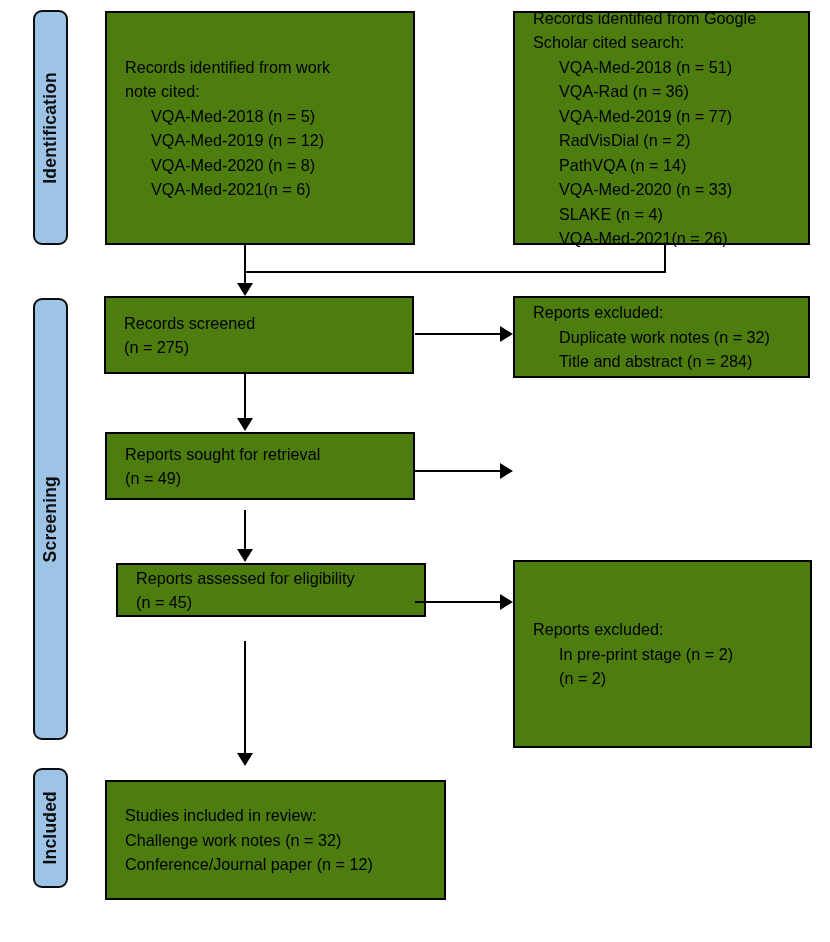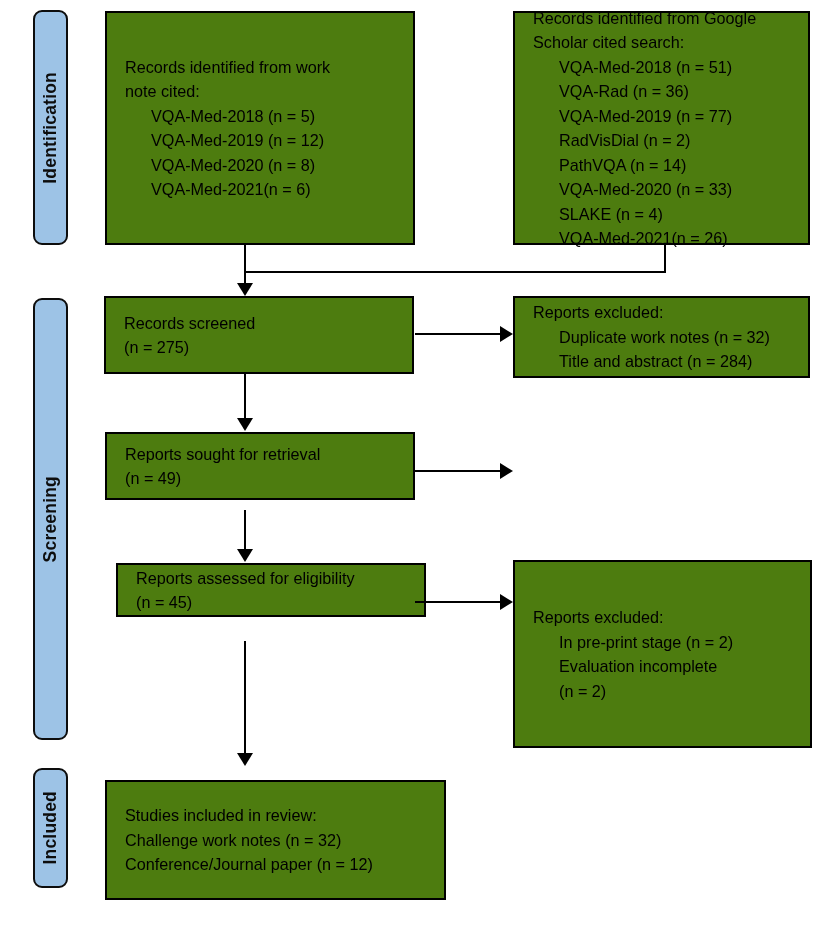"Evaluation incomplete" div.line { html: <div>Evaluation incomplete</div> -> none }
